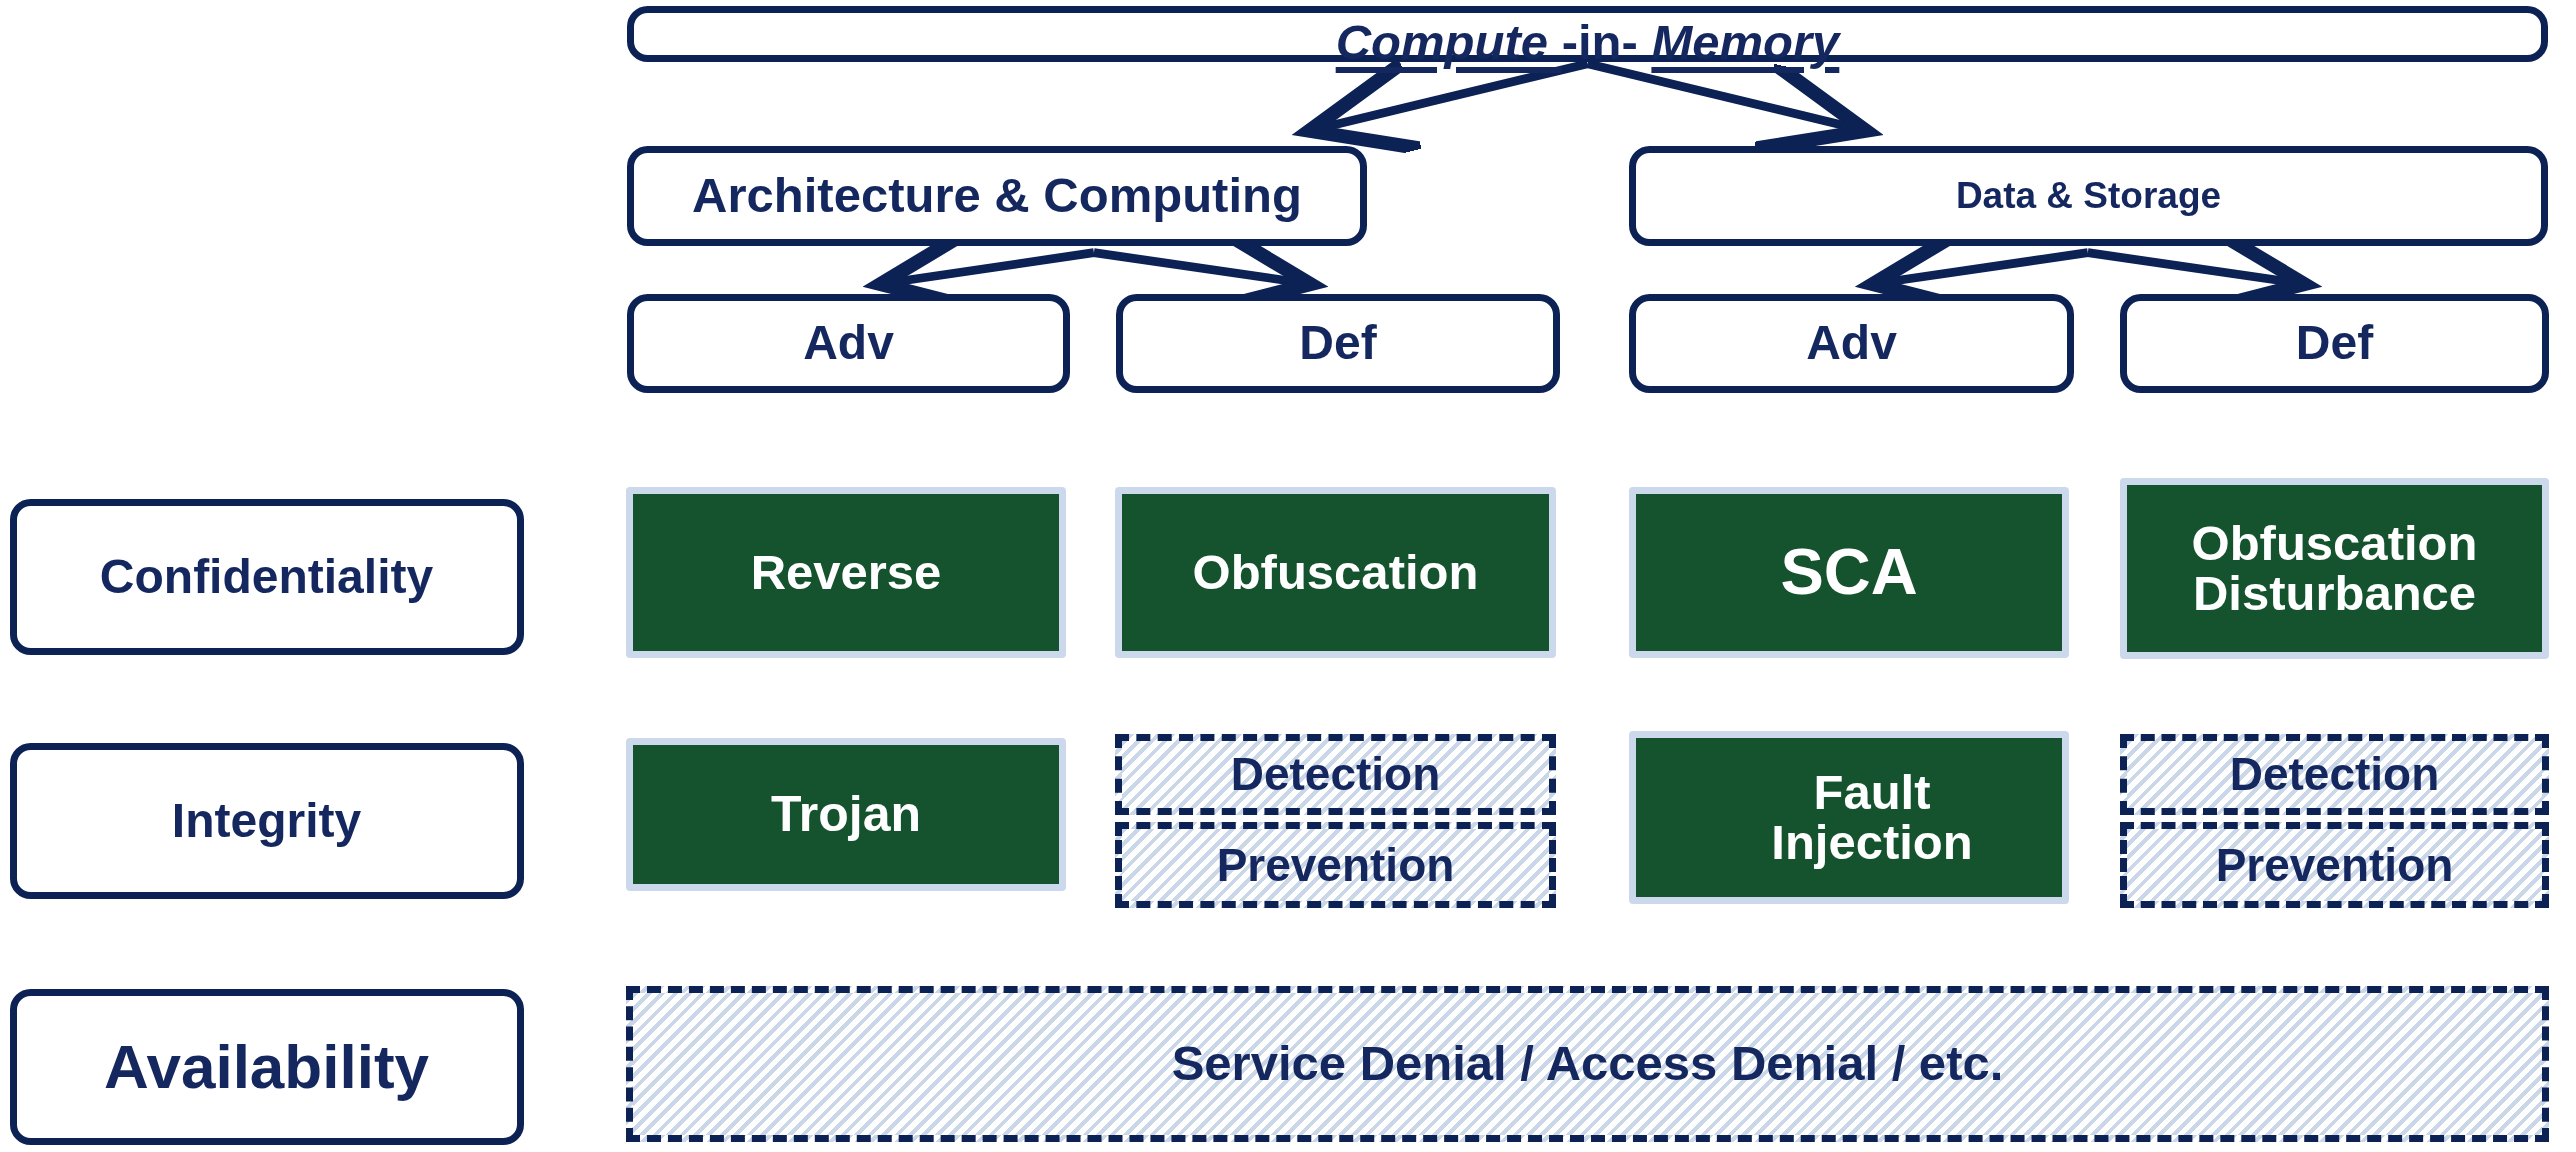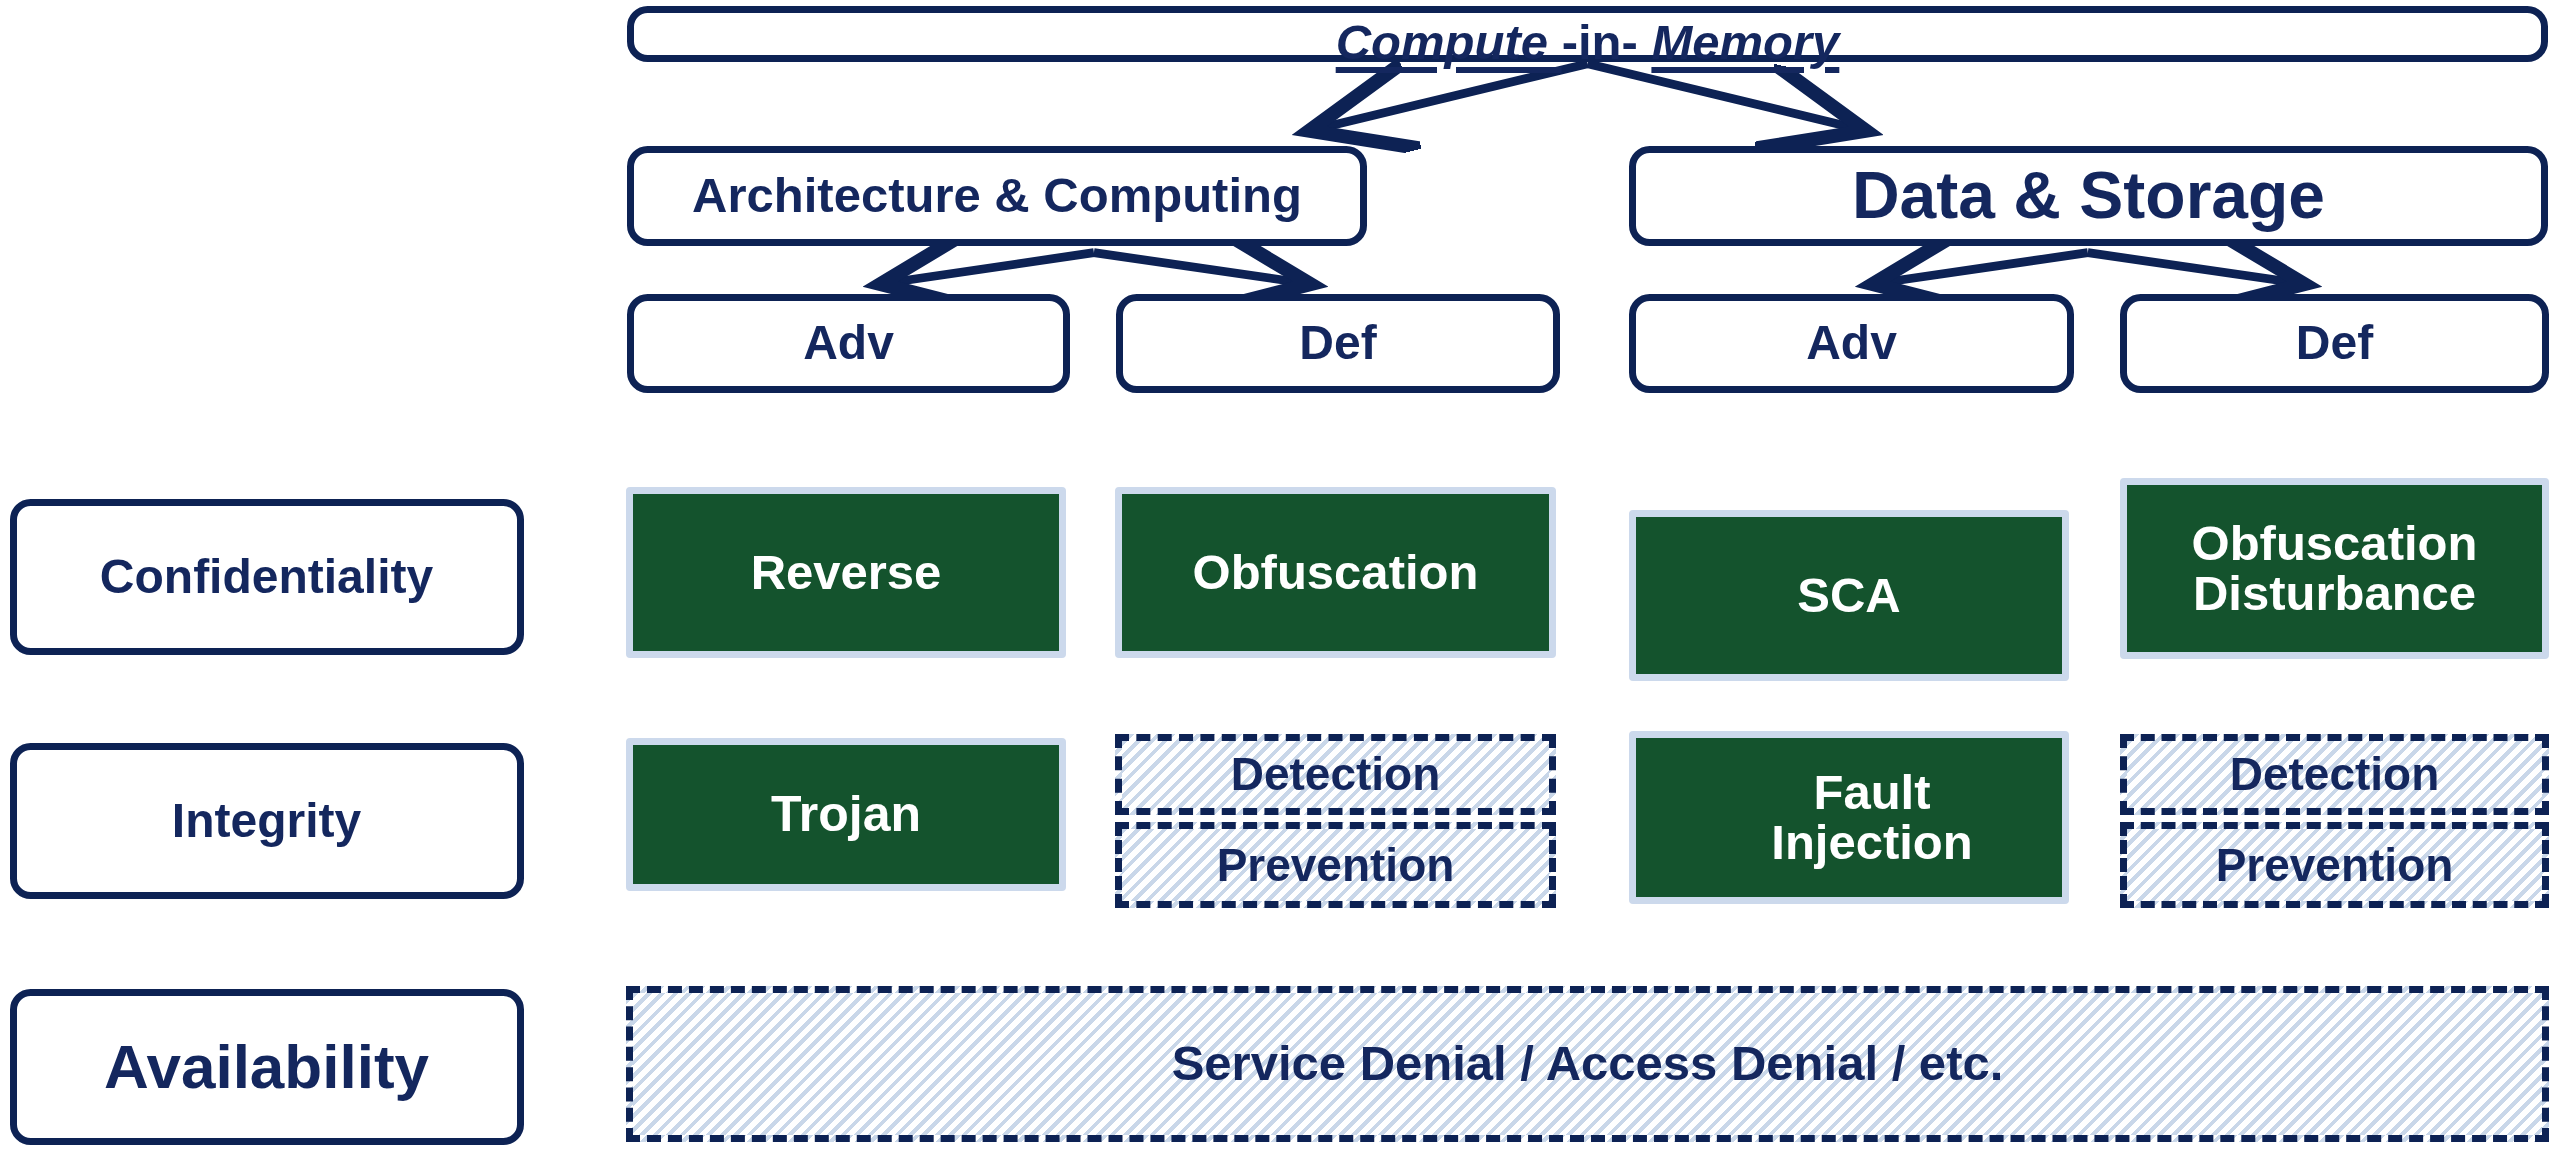"Data & Storage" #data-box { font-size: 66px -> 37px }
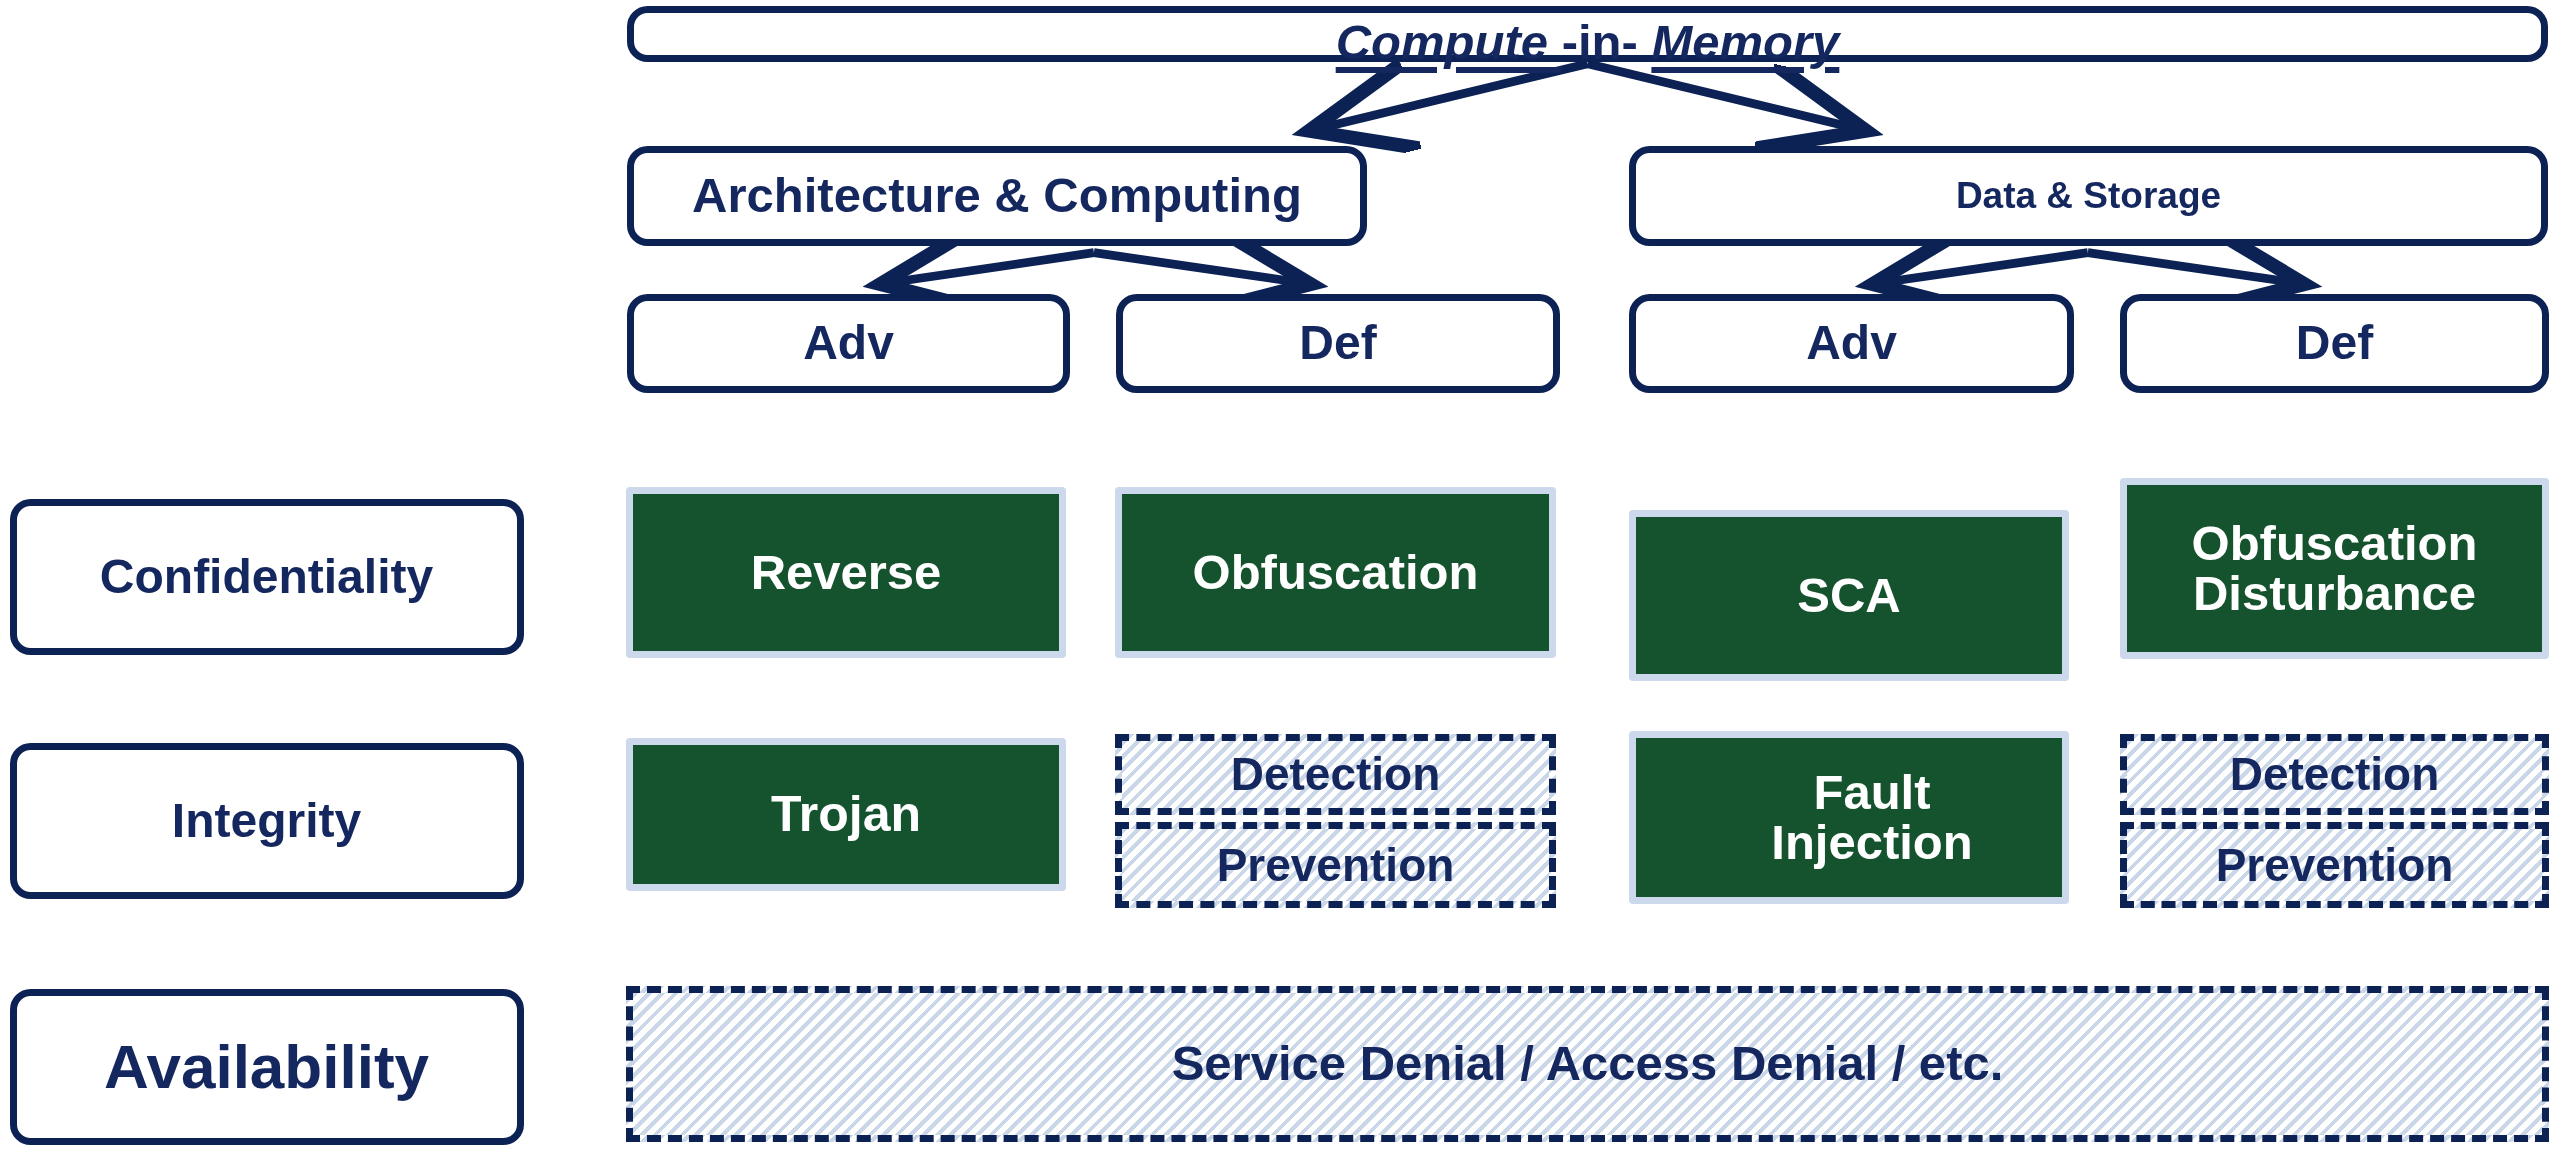"SCA" #c-adv2 { font-size: 49px -> 65px; top: 510px -> 487px }
